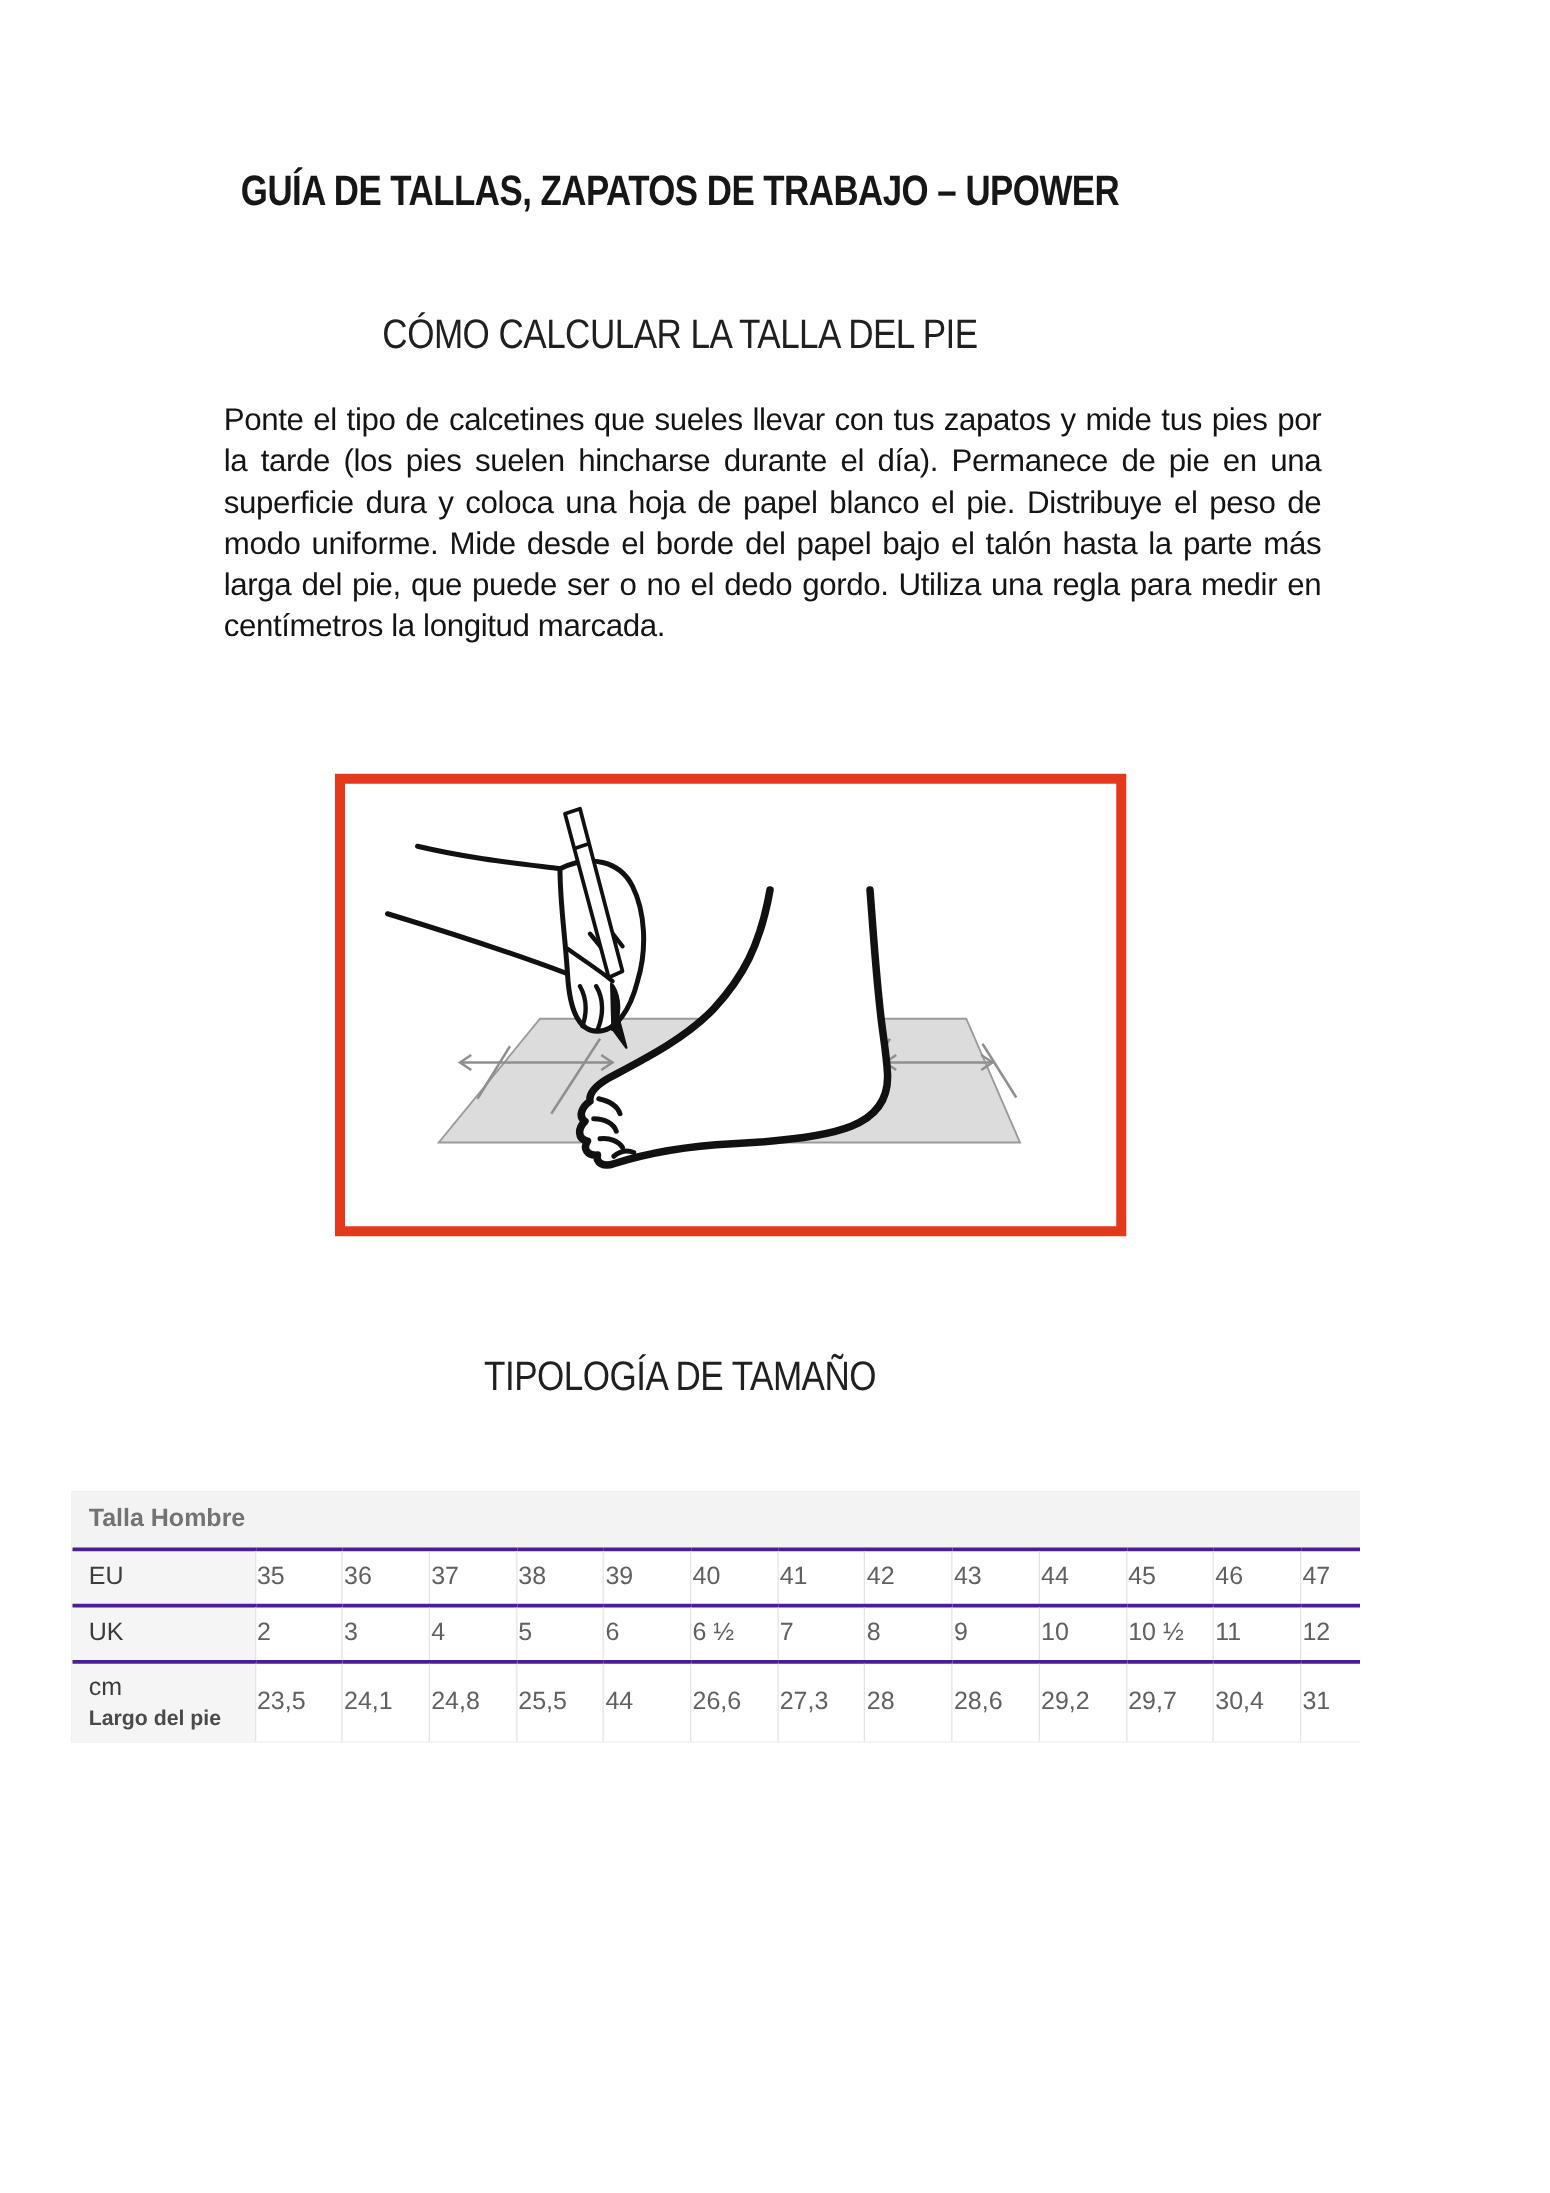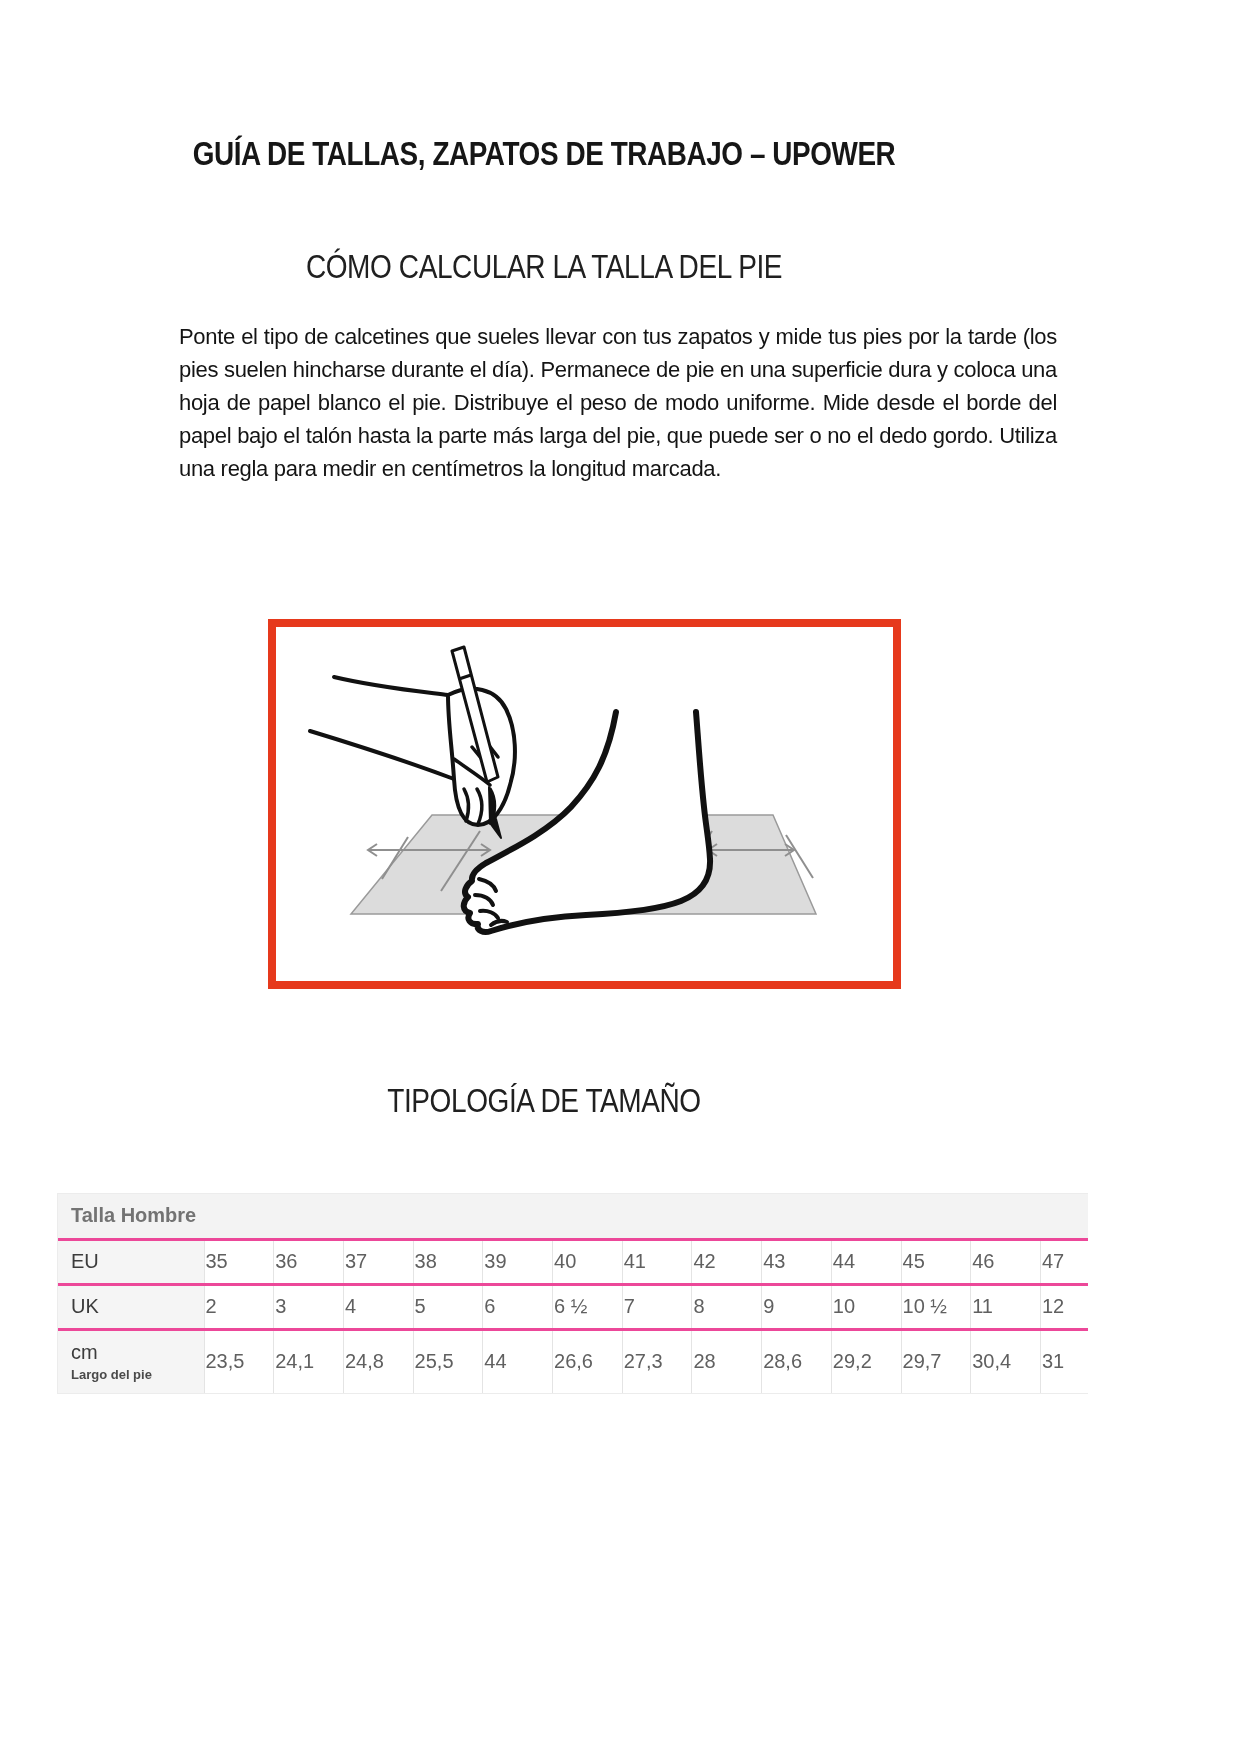"Ponte el tipo de calcetines" .body-par { font-size: 22px -> 25px }
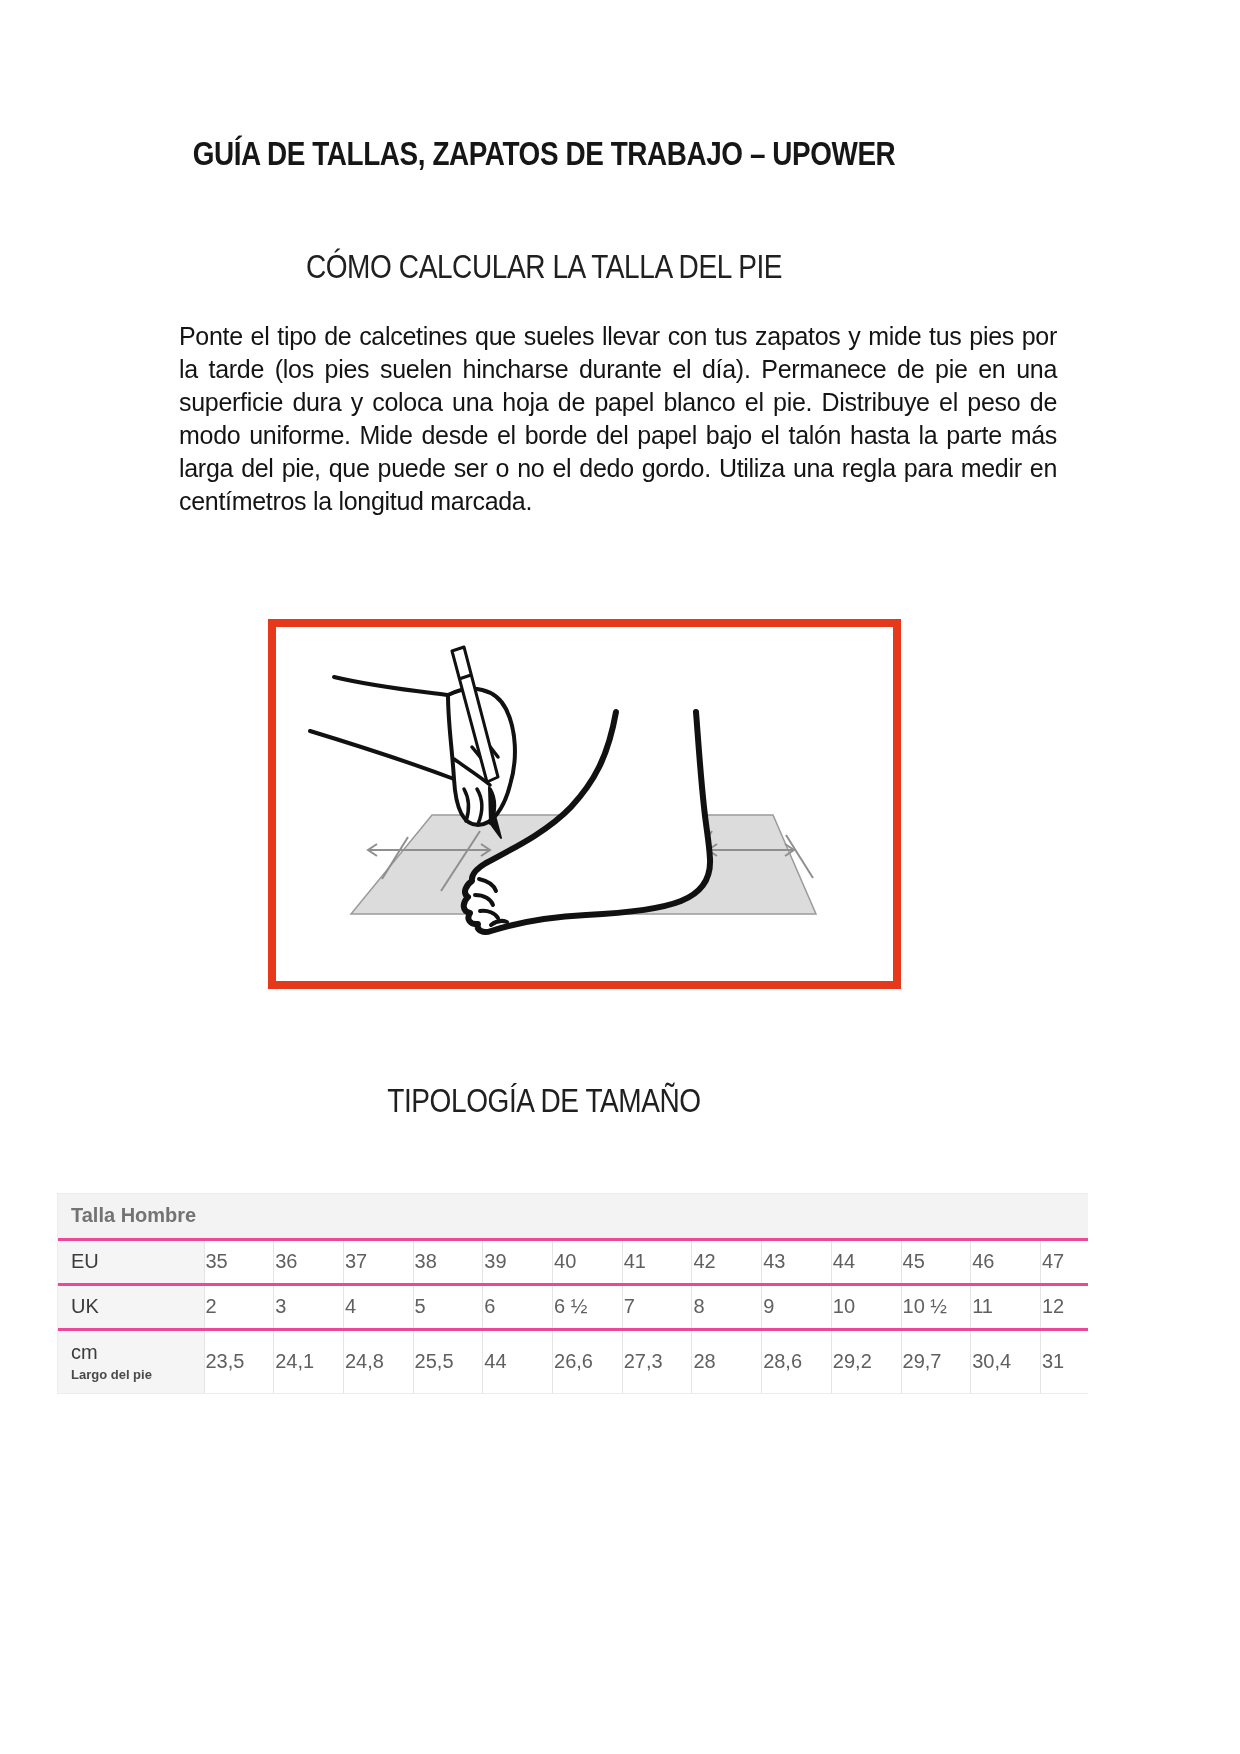"EU" table.size-table tr:not(:first-child) td { border-top: 3px solid #ec4899 -> 3px solid #4c1d95 }
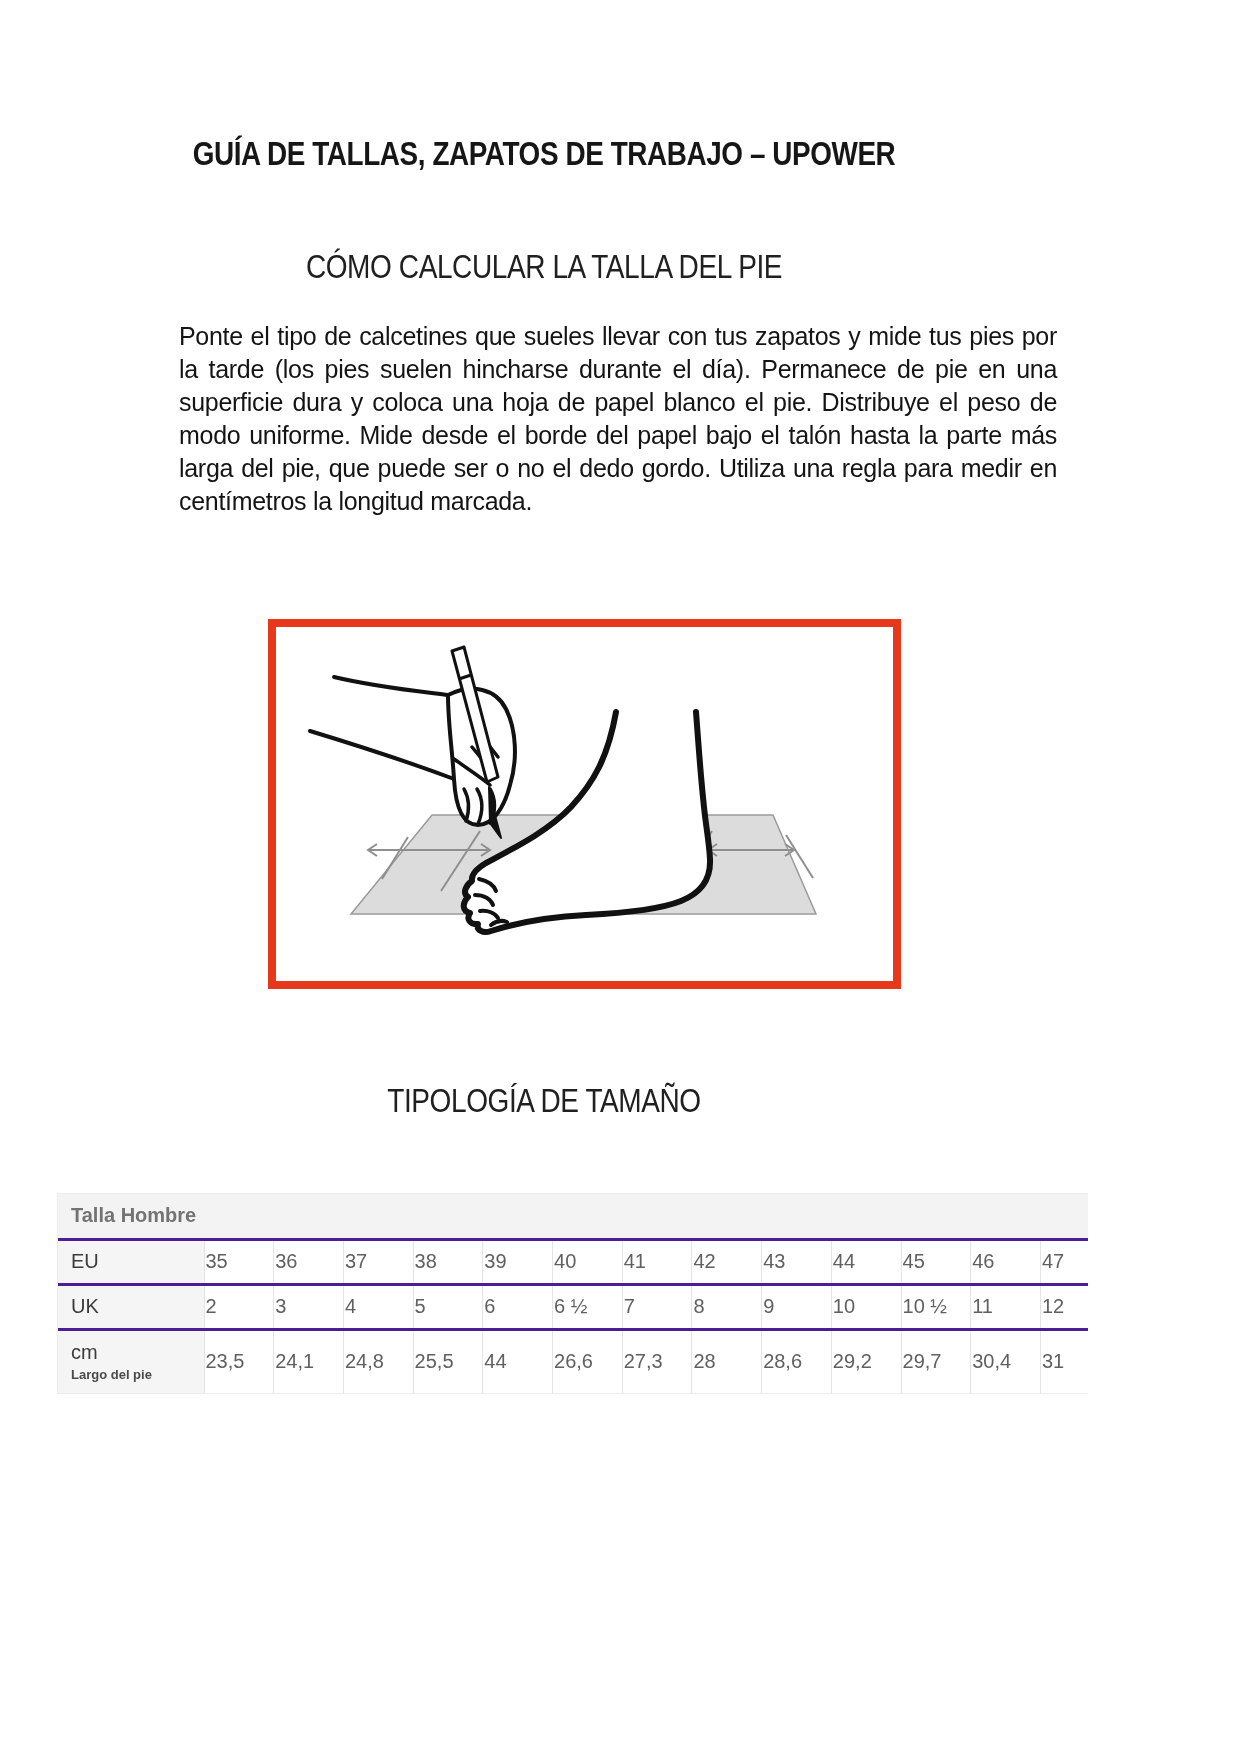"Largo del pie" .sub-lbl { font-size: 13px -> 17px }
